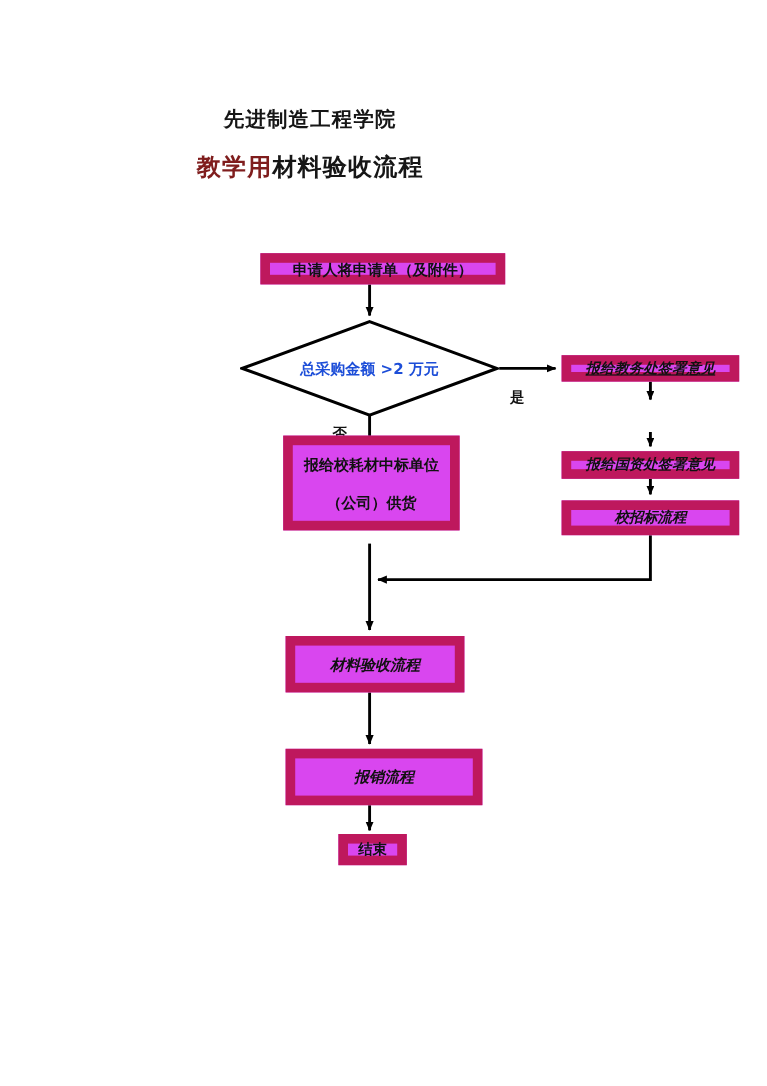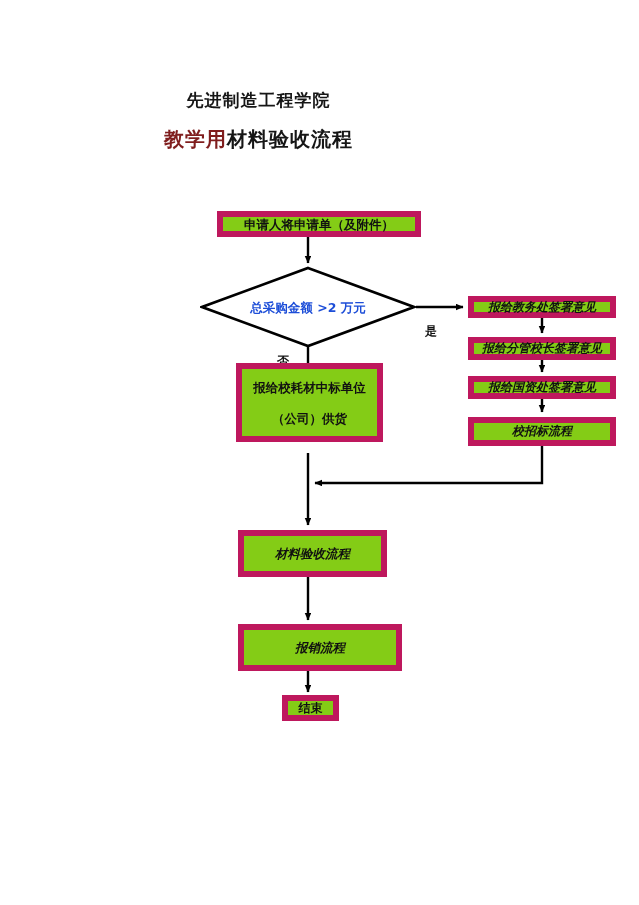"申请人将申请单（及附件）" .node { background: #84cc16 -> #d946ef; border: 6px solid #be185d -> 8px solid #be185d }
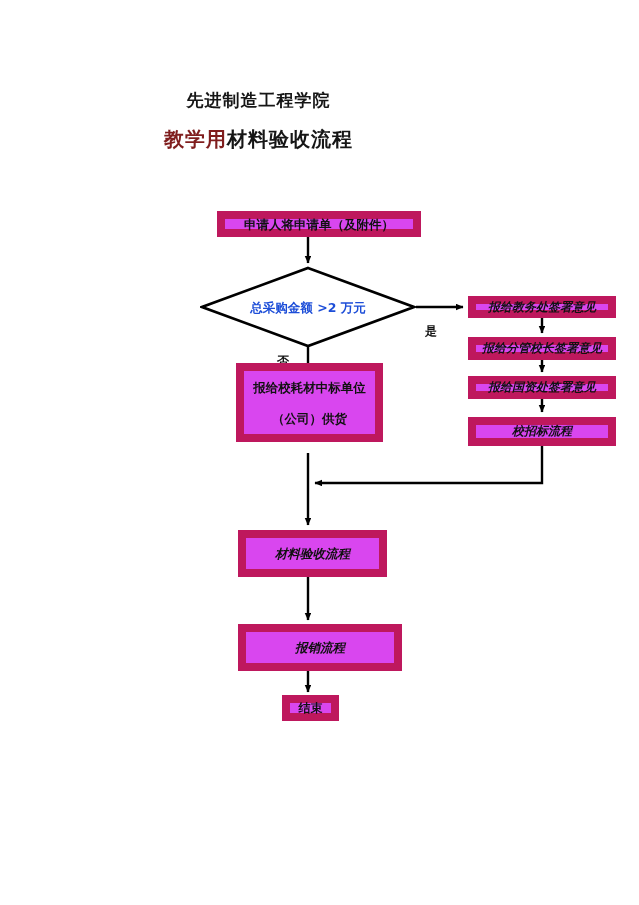"报给教务处签署意见" div.node { text-decoration: none -> underline }
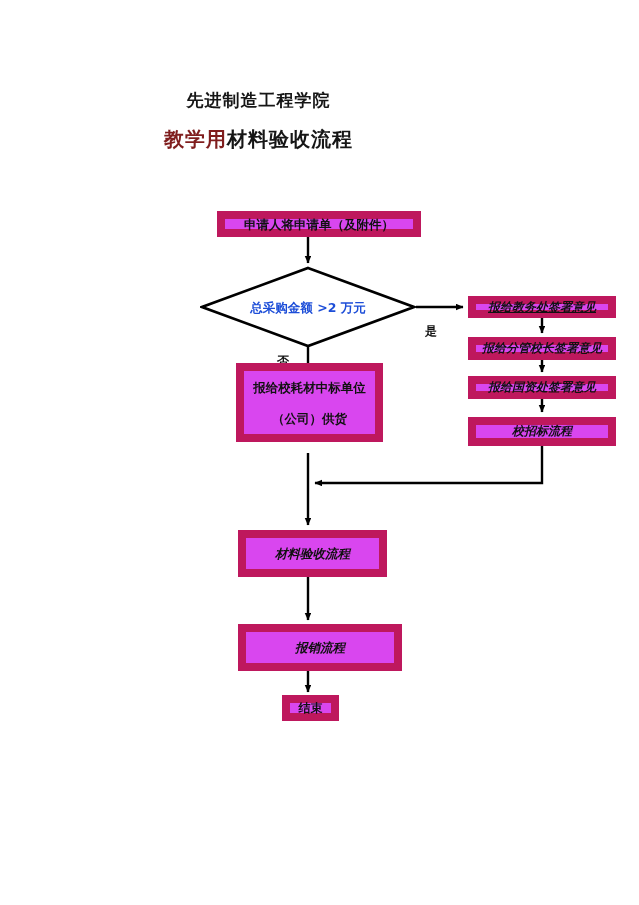"报给分管校长签署意见" div.node { html: <div> <span>报给分管校长签署意见</span> </div> -> none }
